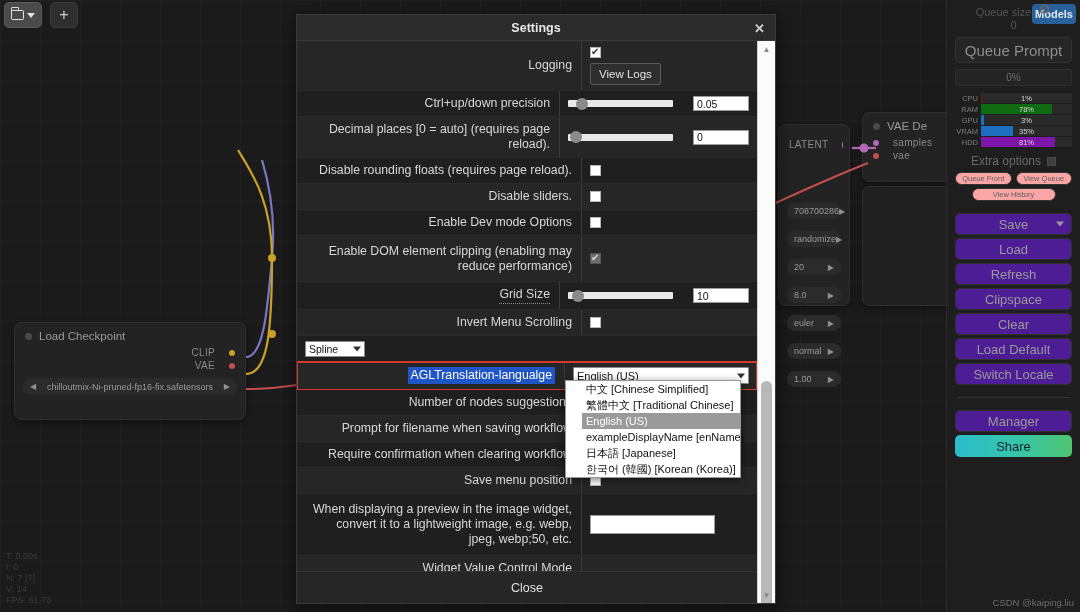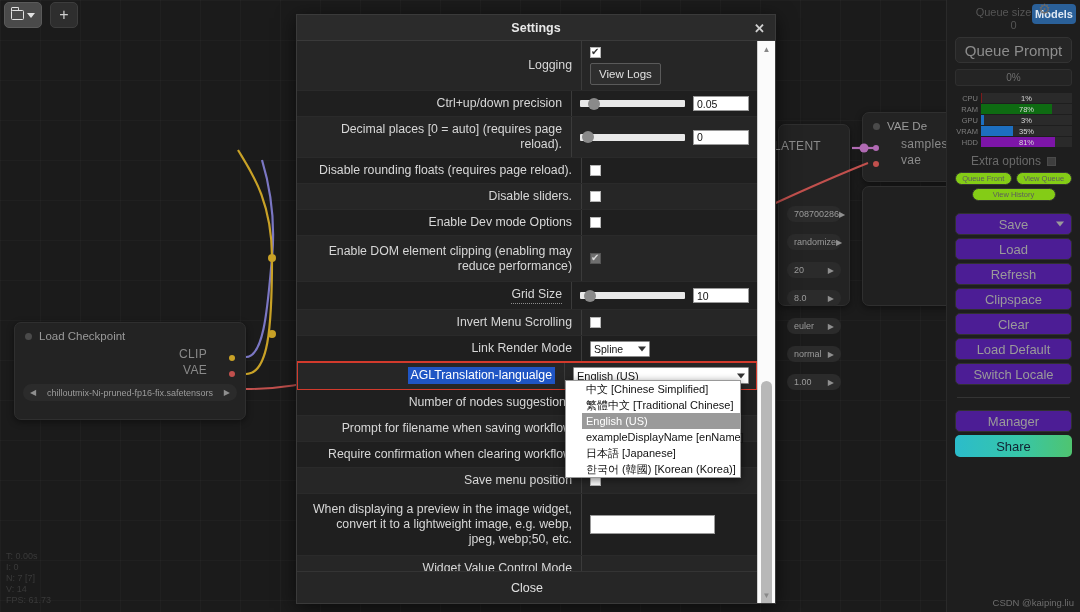"0.05" .row-ctl { gap: 8px -> 20px }
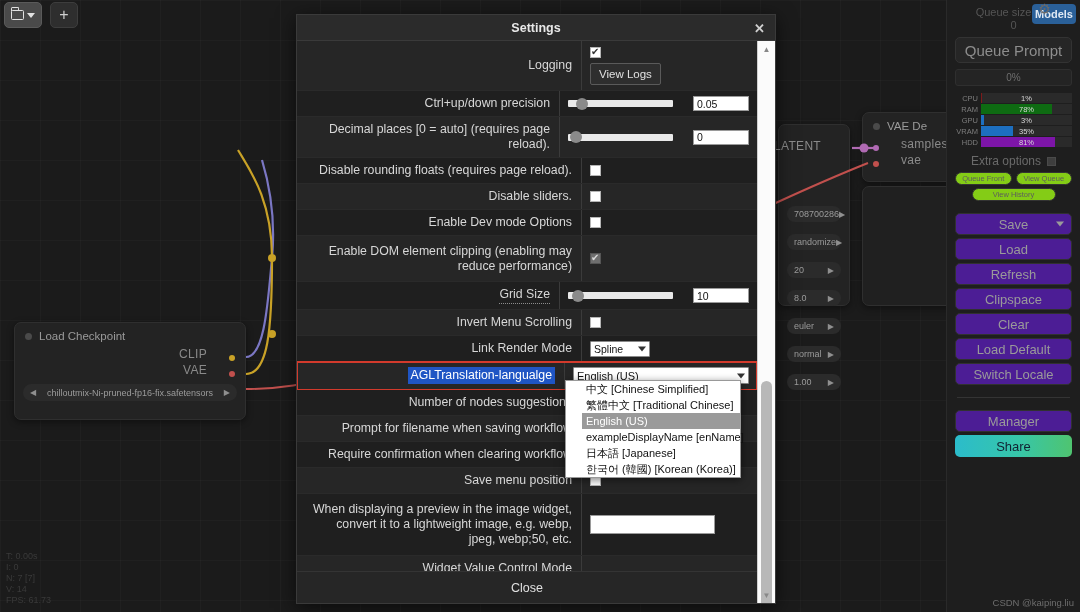"LATENT" .port-row { align-items: flex-end -> center; font-size: 12px -> 10px; gap: 22px -> 14px }
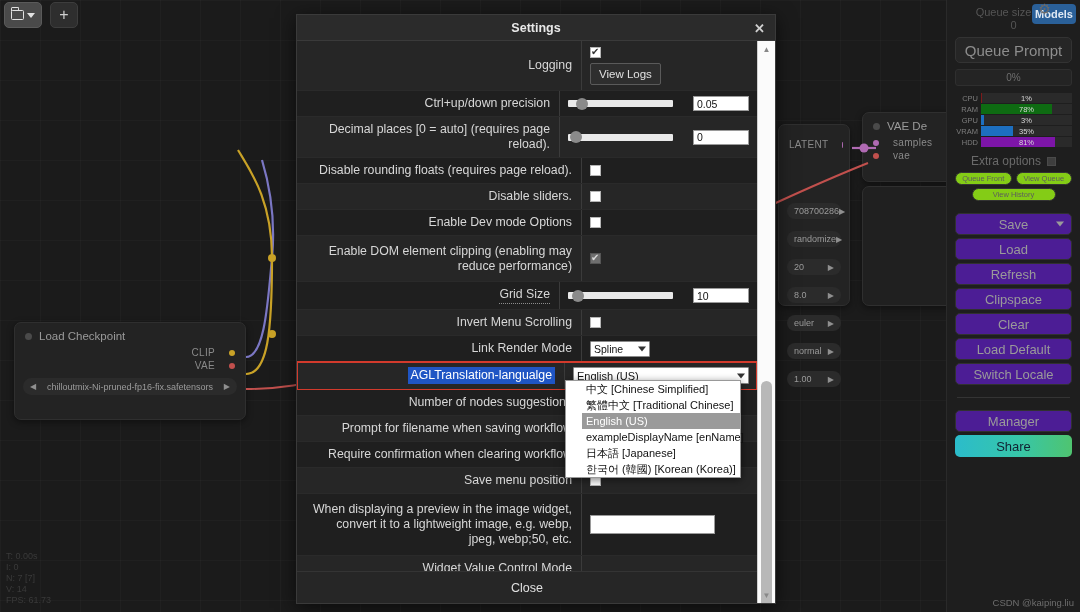"Queue Front" .mini-btn { background: #84cc16 -> #fca5a5 }
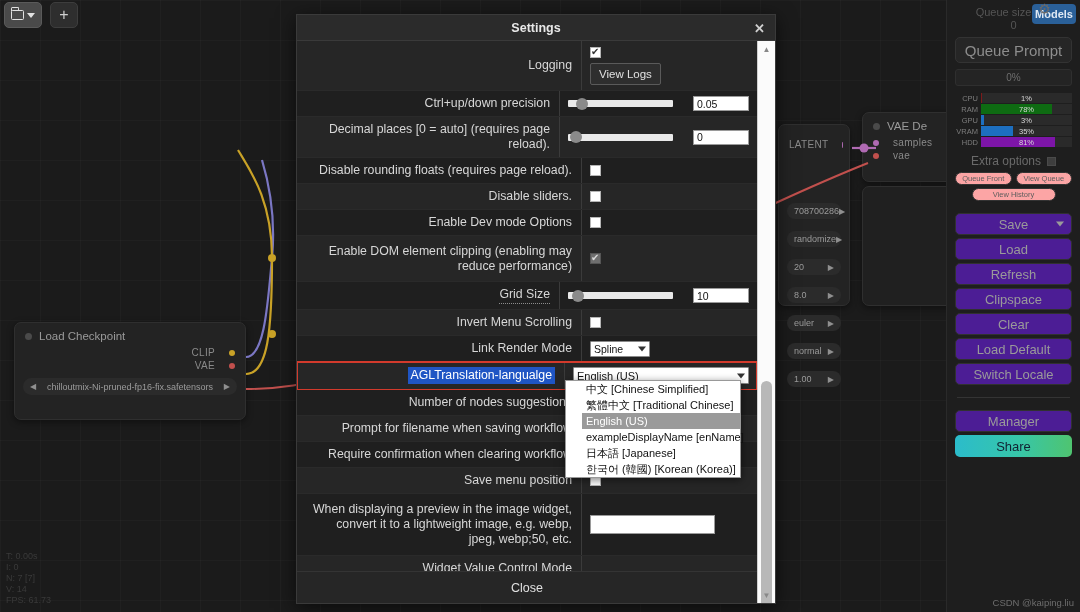"Link Render Mode" div.row-label { html: <div>Link Render Mode</div> -> none }
